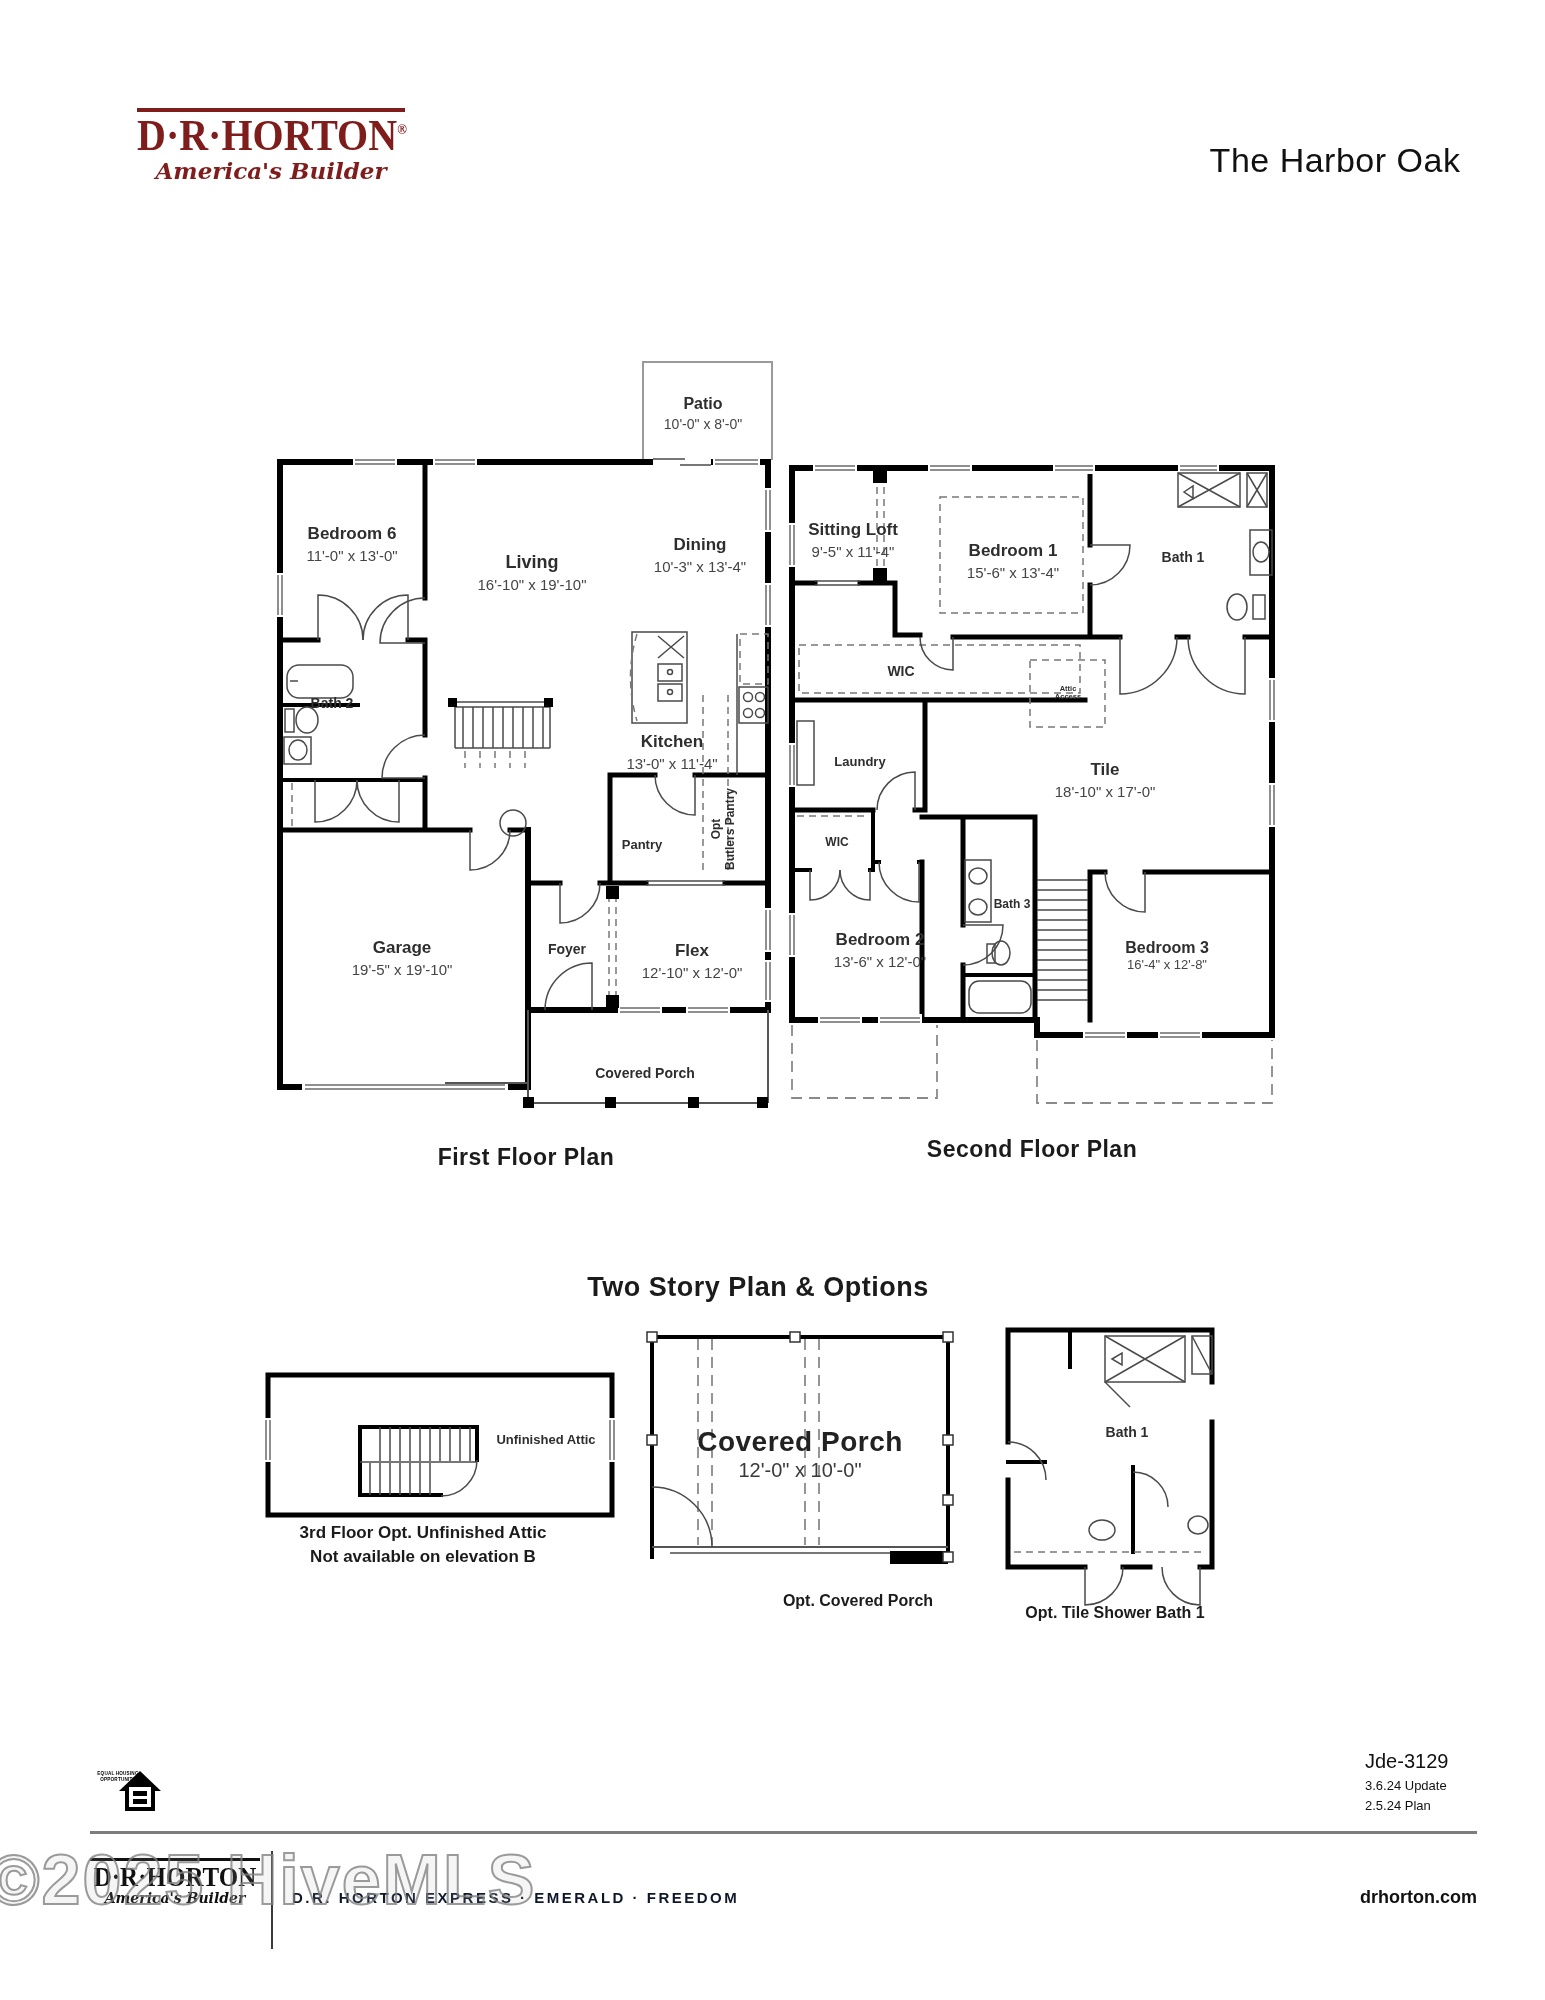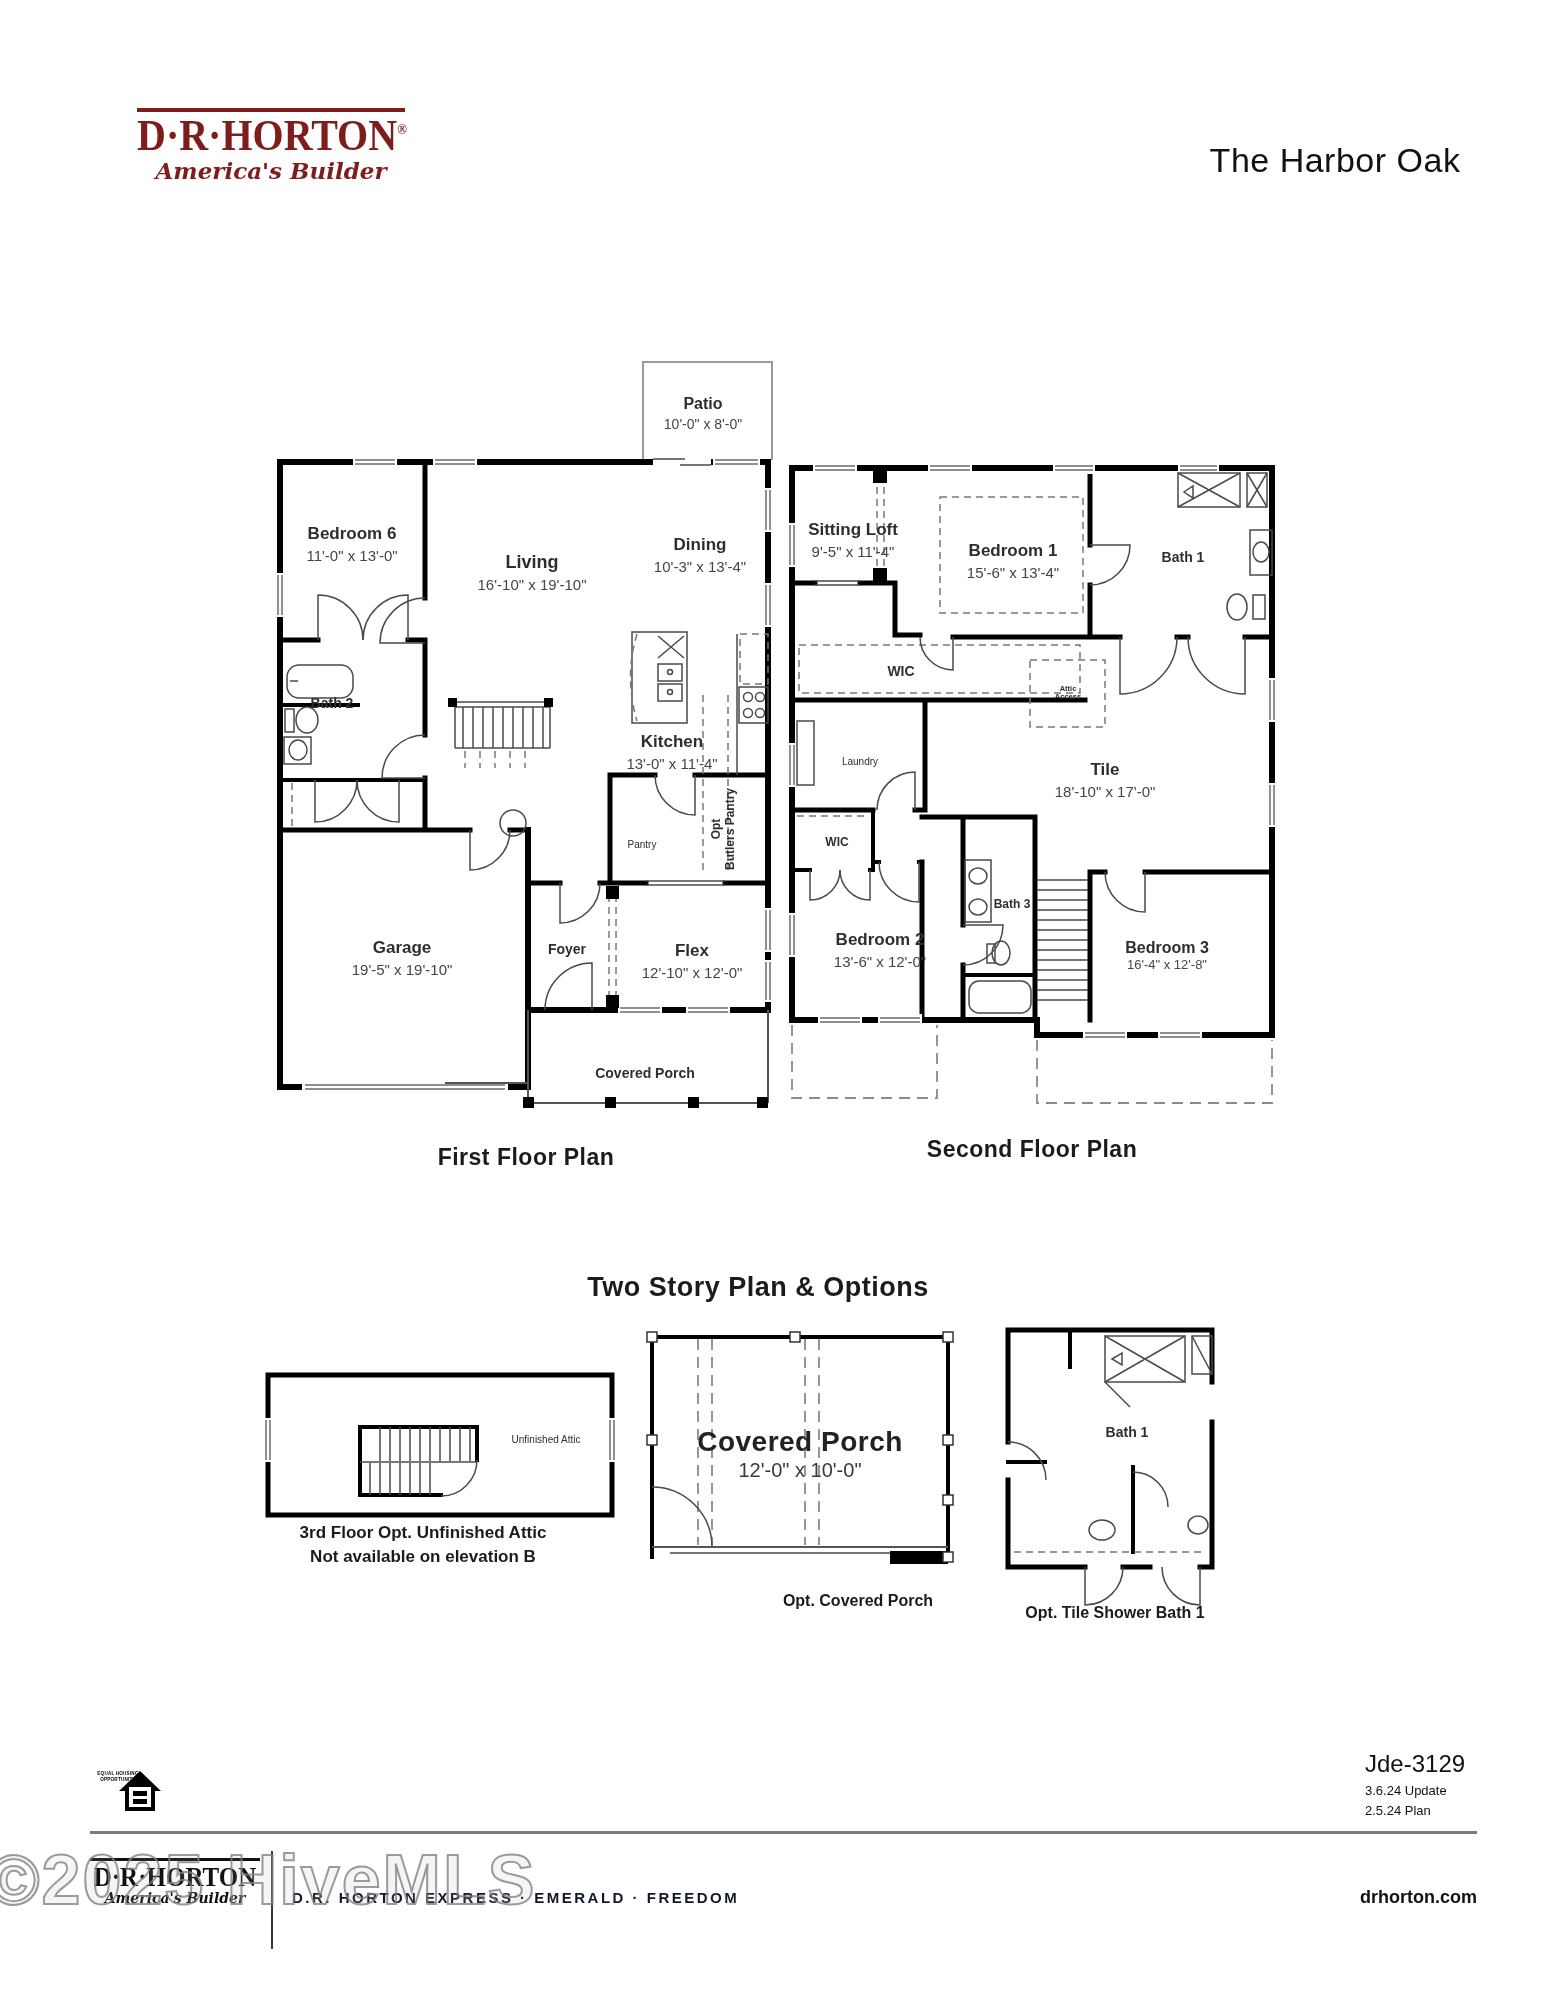"Laundry" .s13 { font-size: 10px -> 13px; font-weight: normal -> bold }
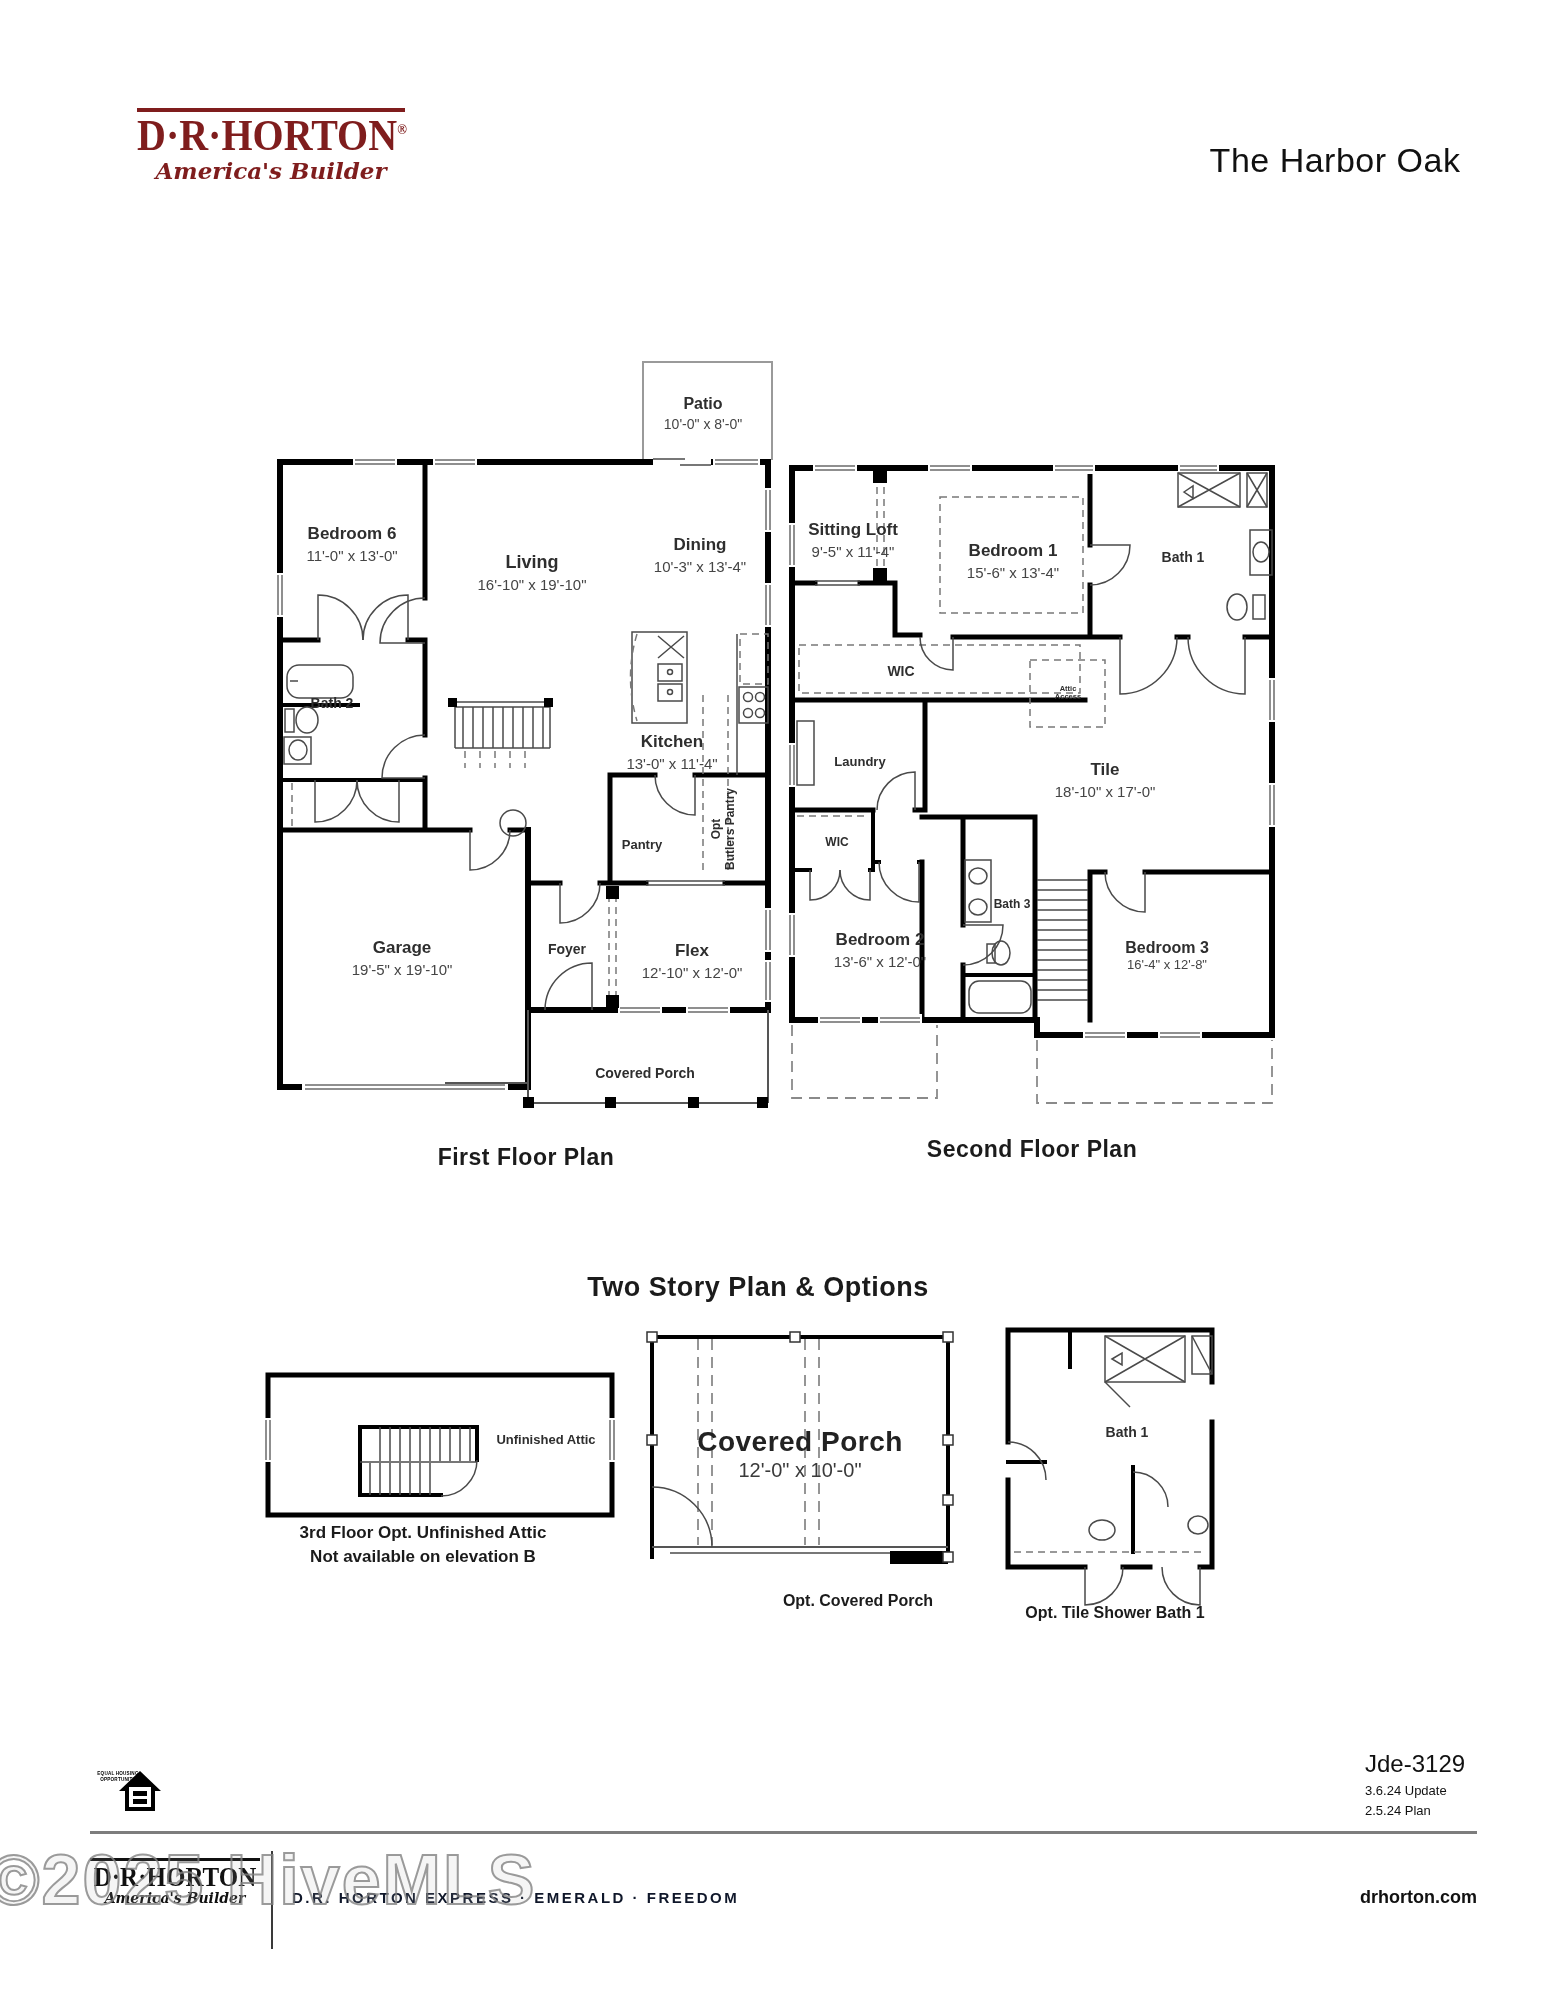"Jde-3129" .jde-code { font-size: 24px -> 20px }
